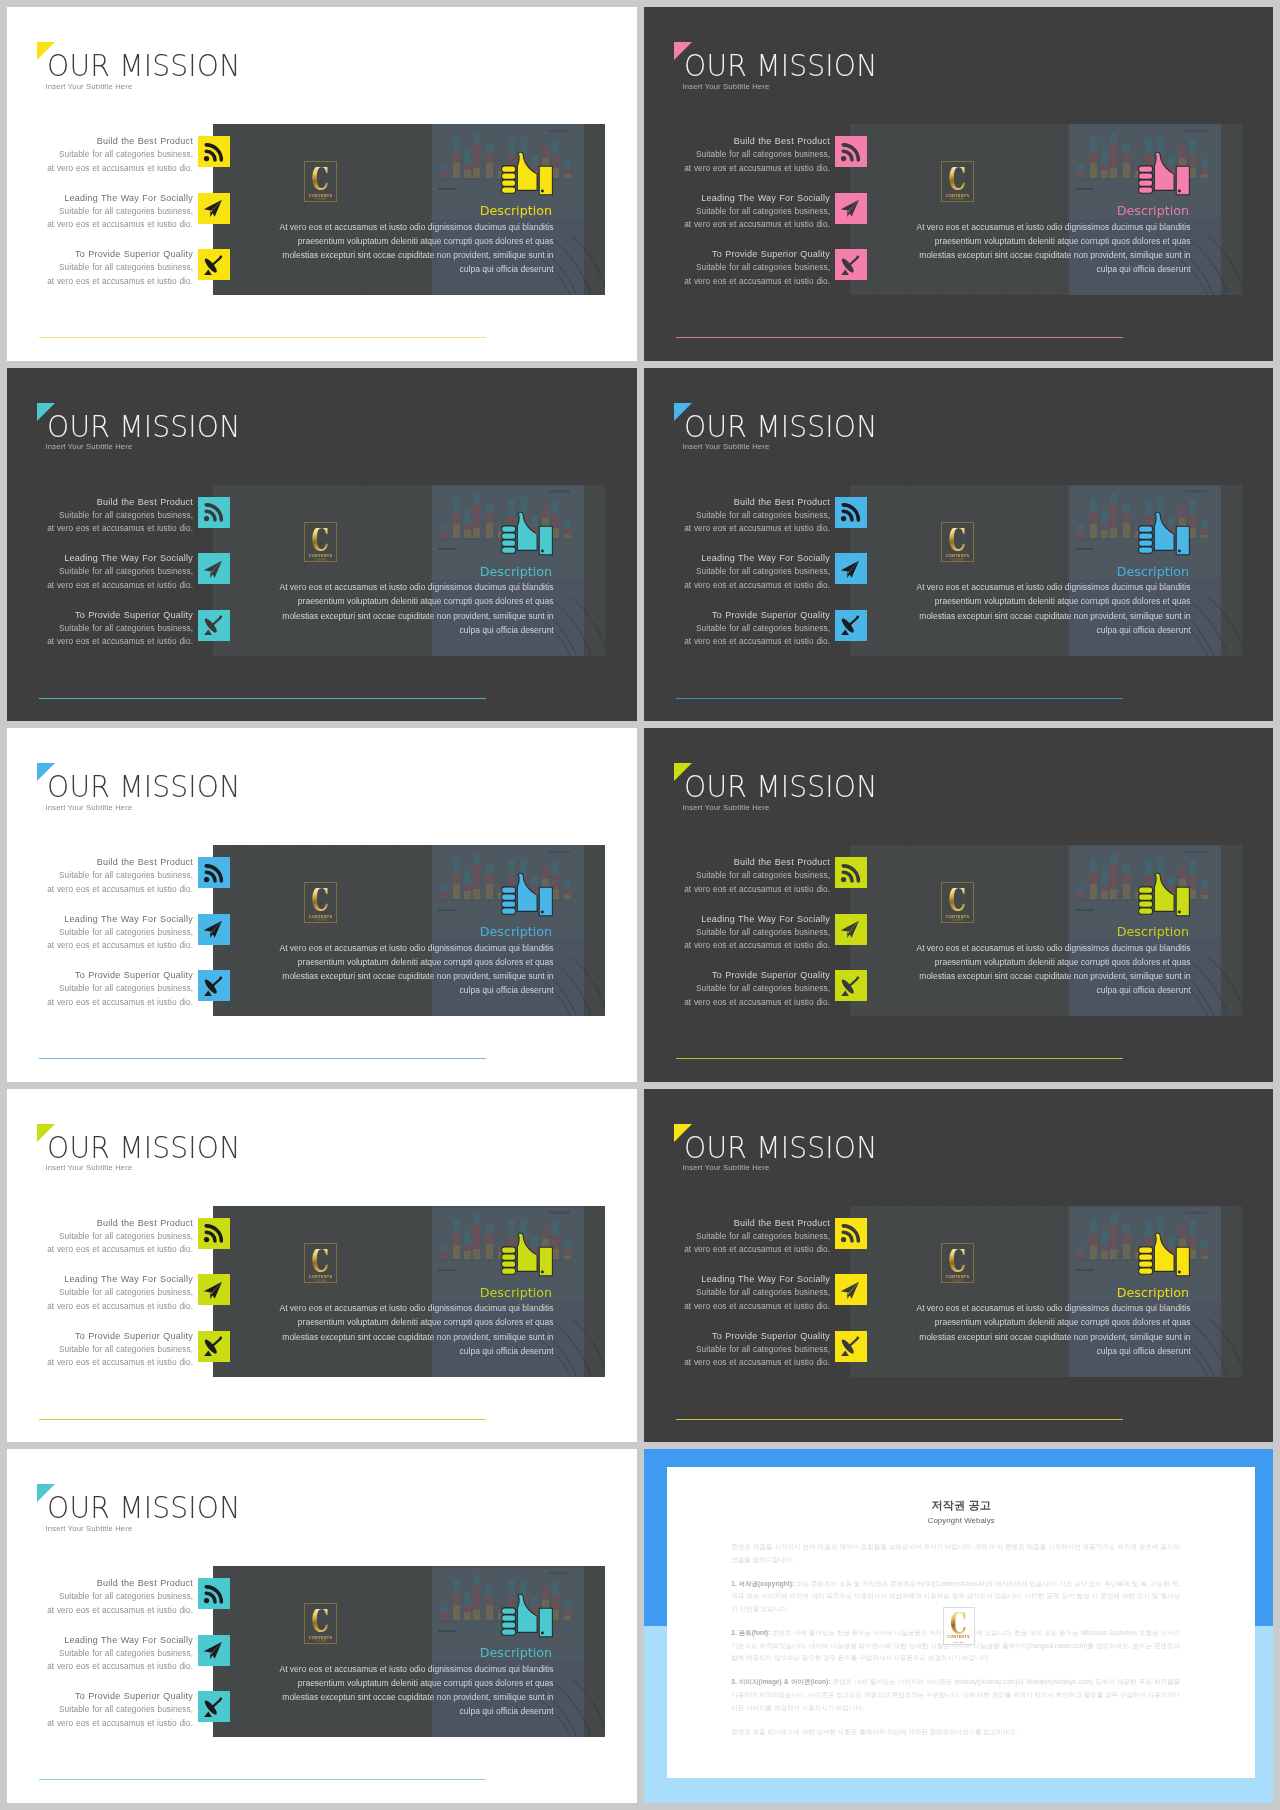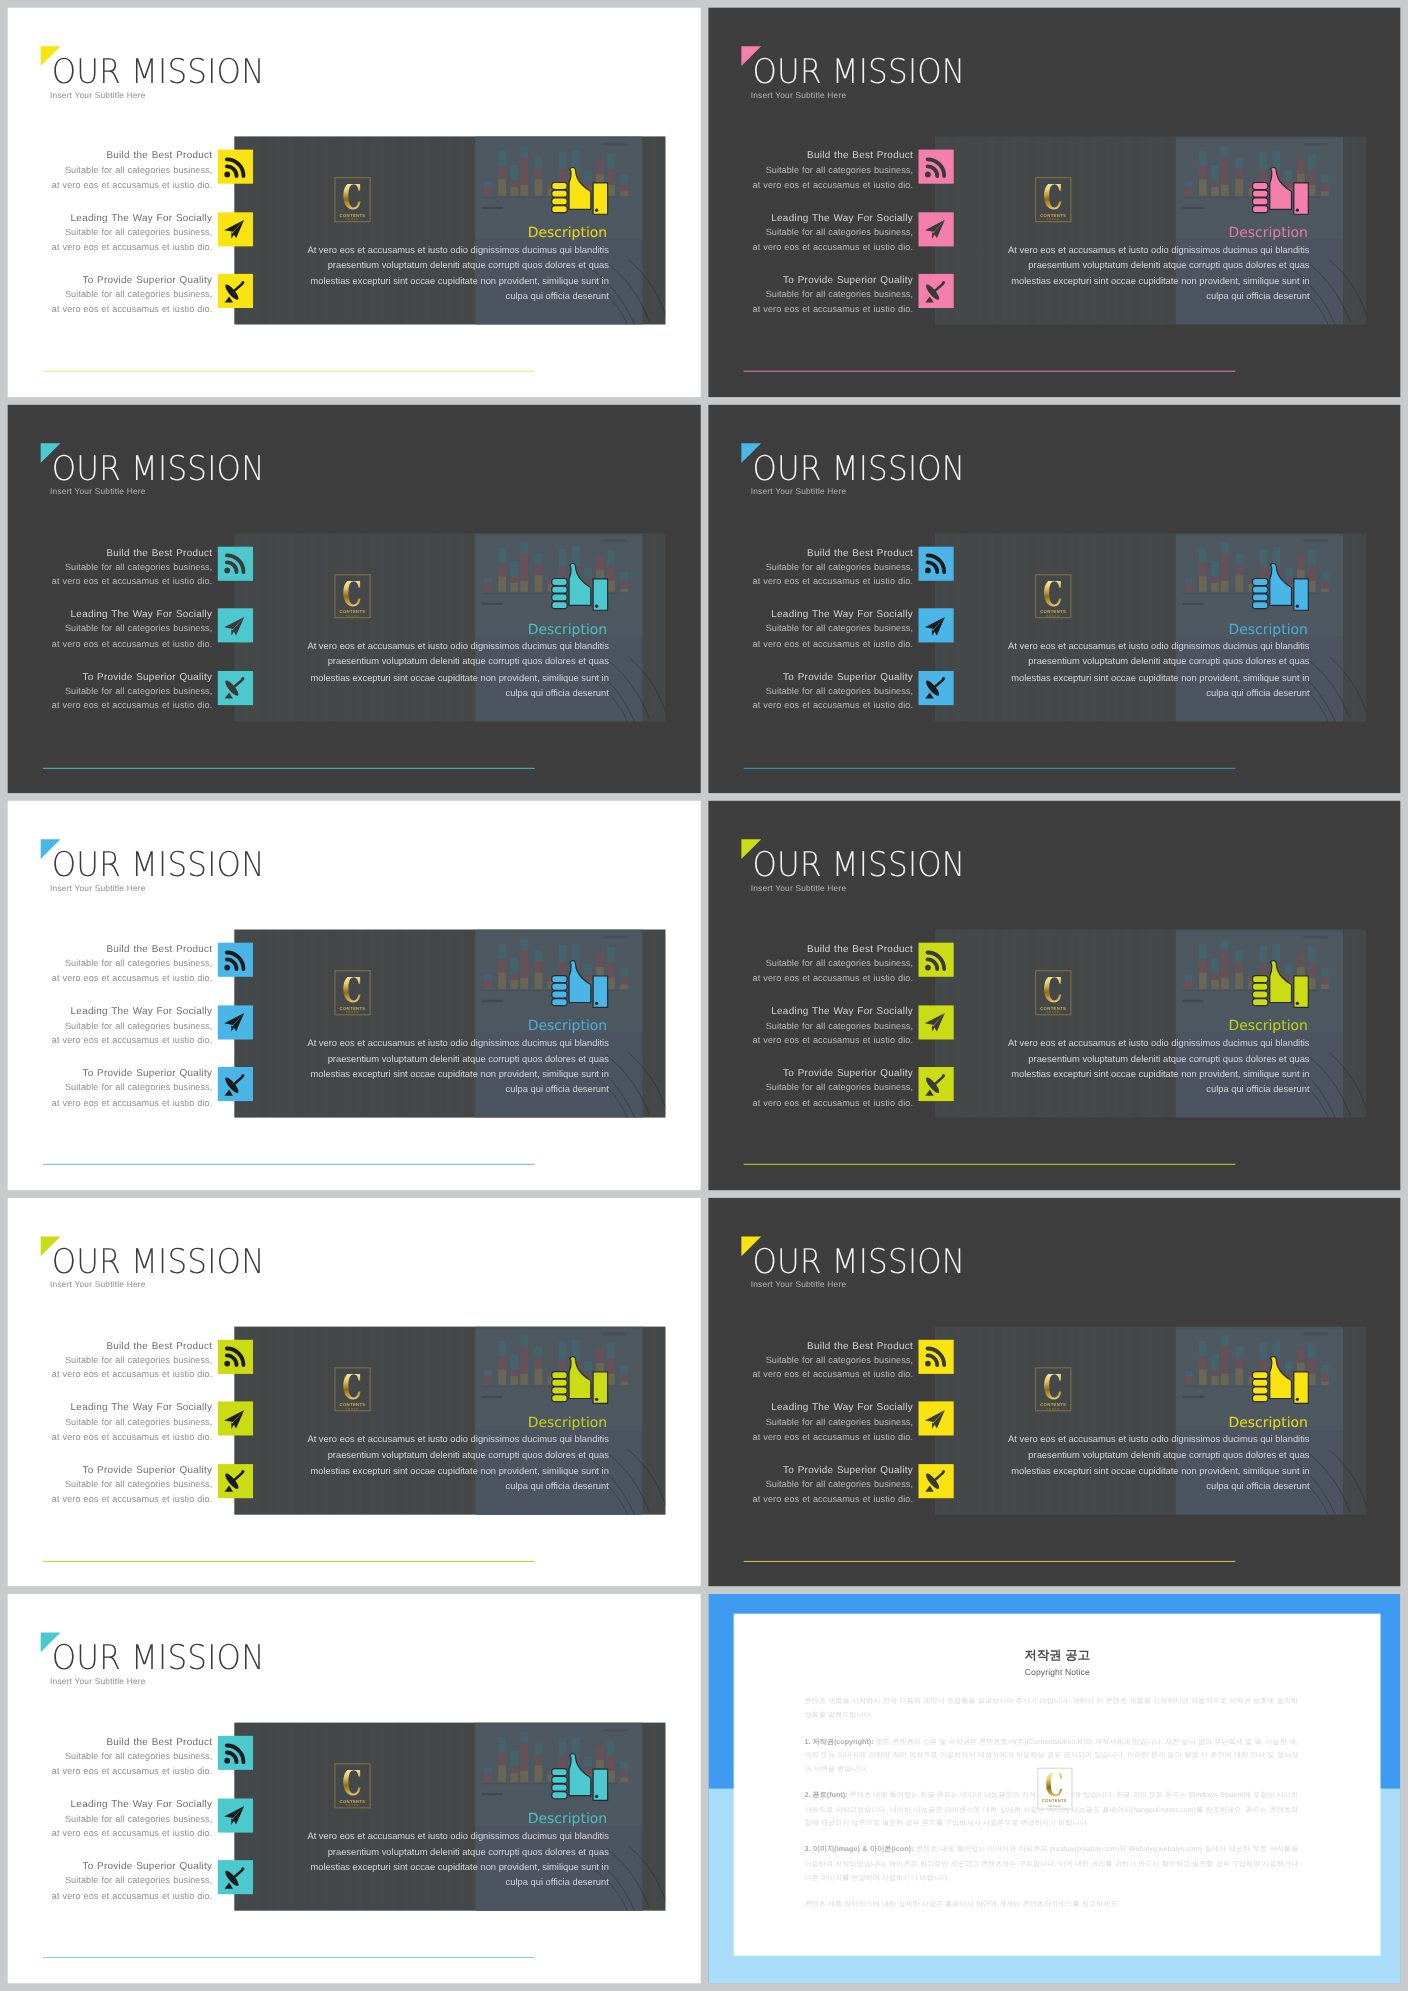"Copyright Notice" div.cp-h2 { text: Notice -> Webalys }
